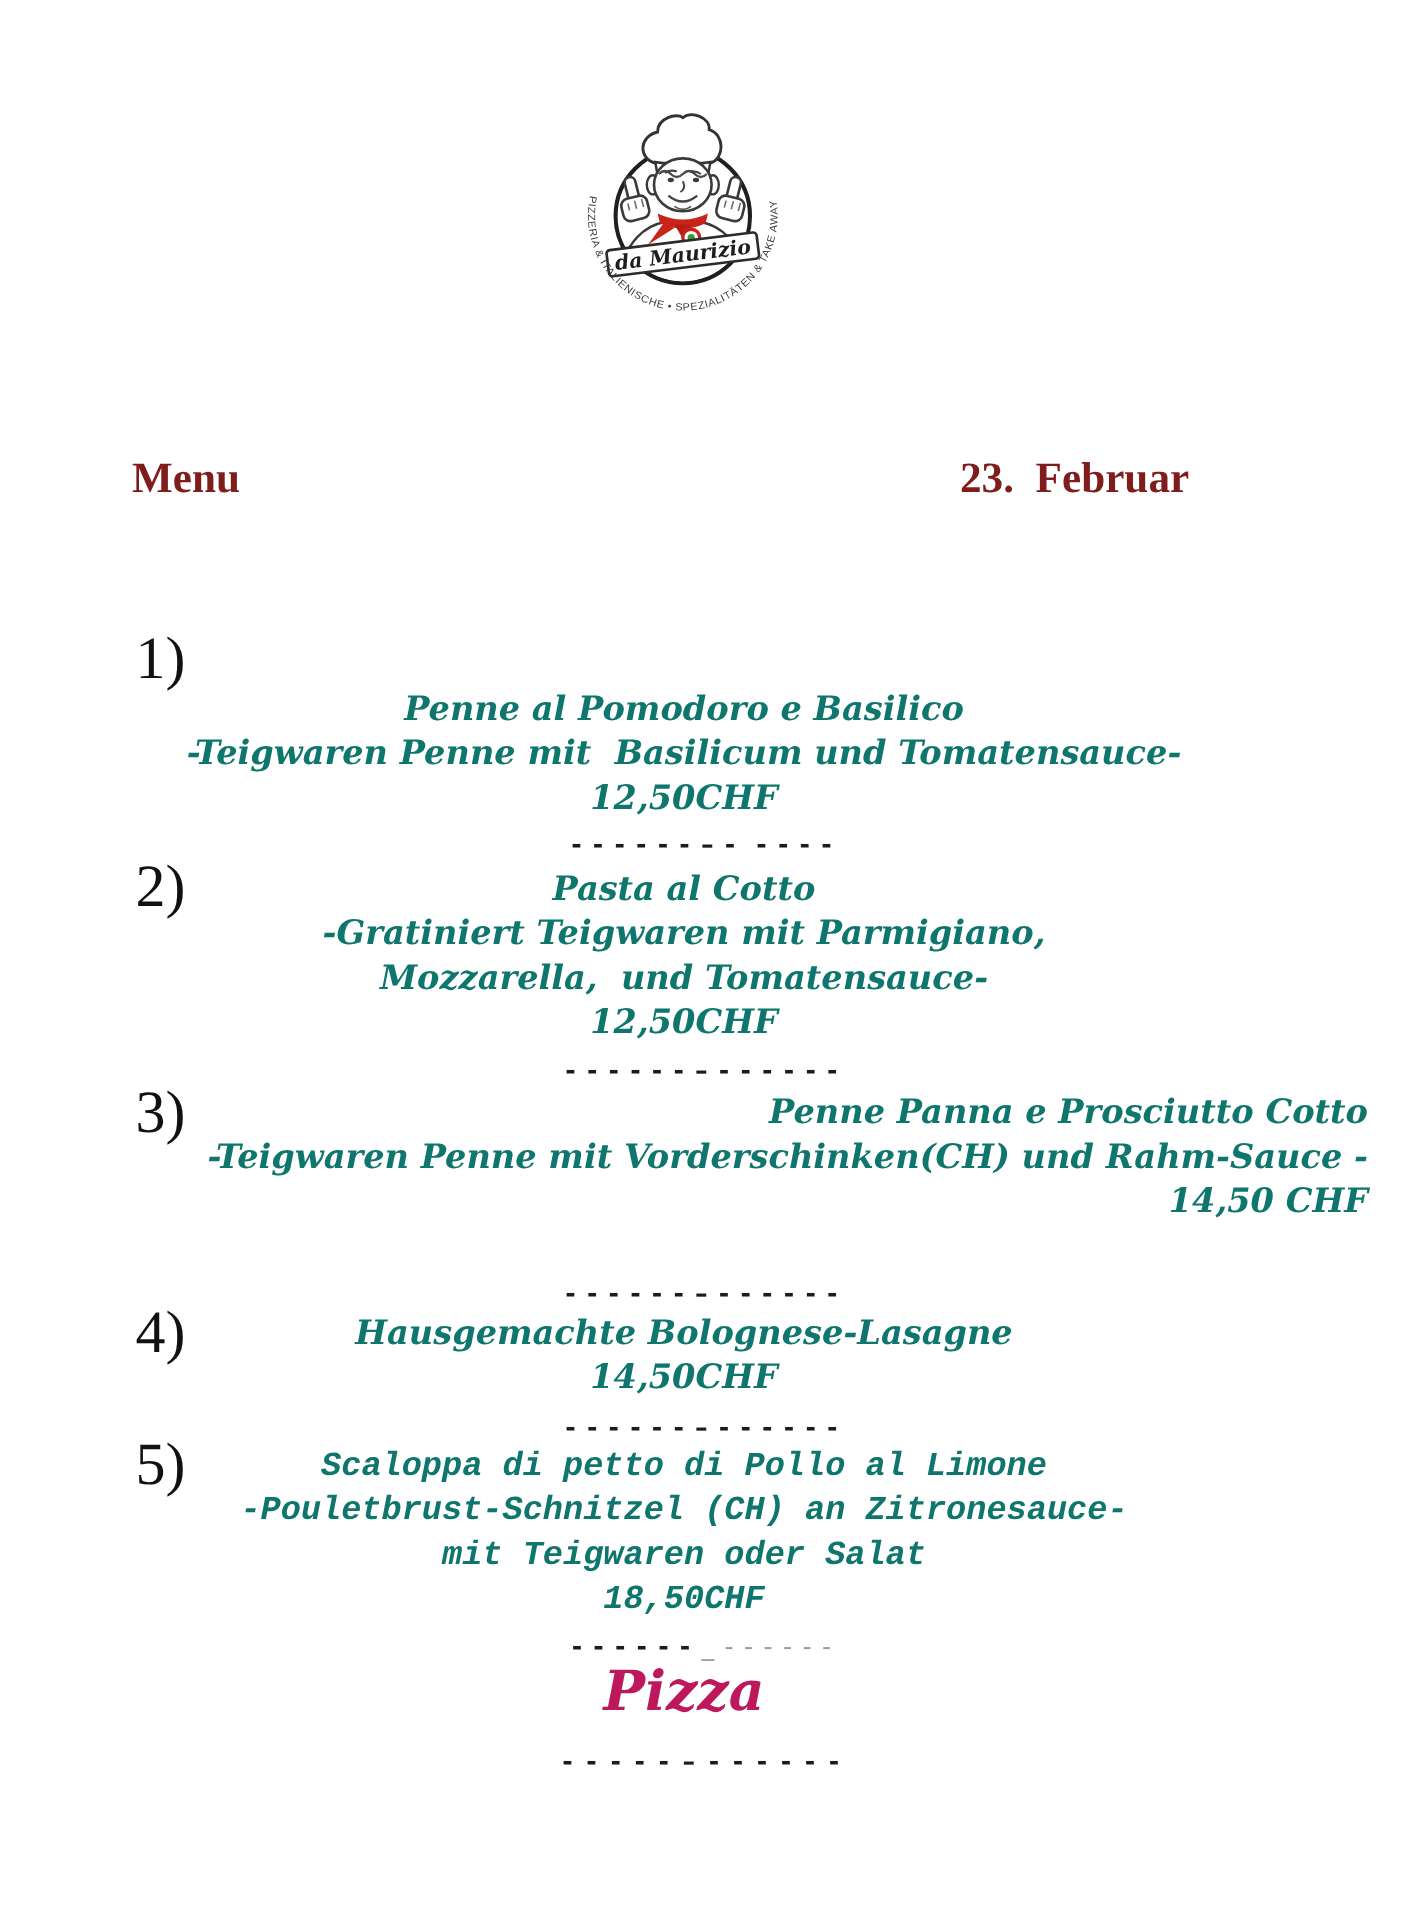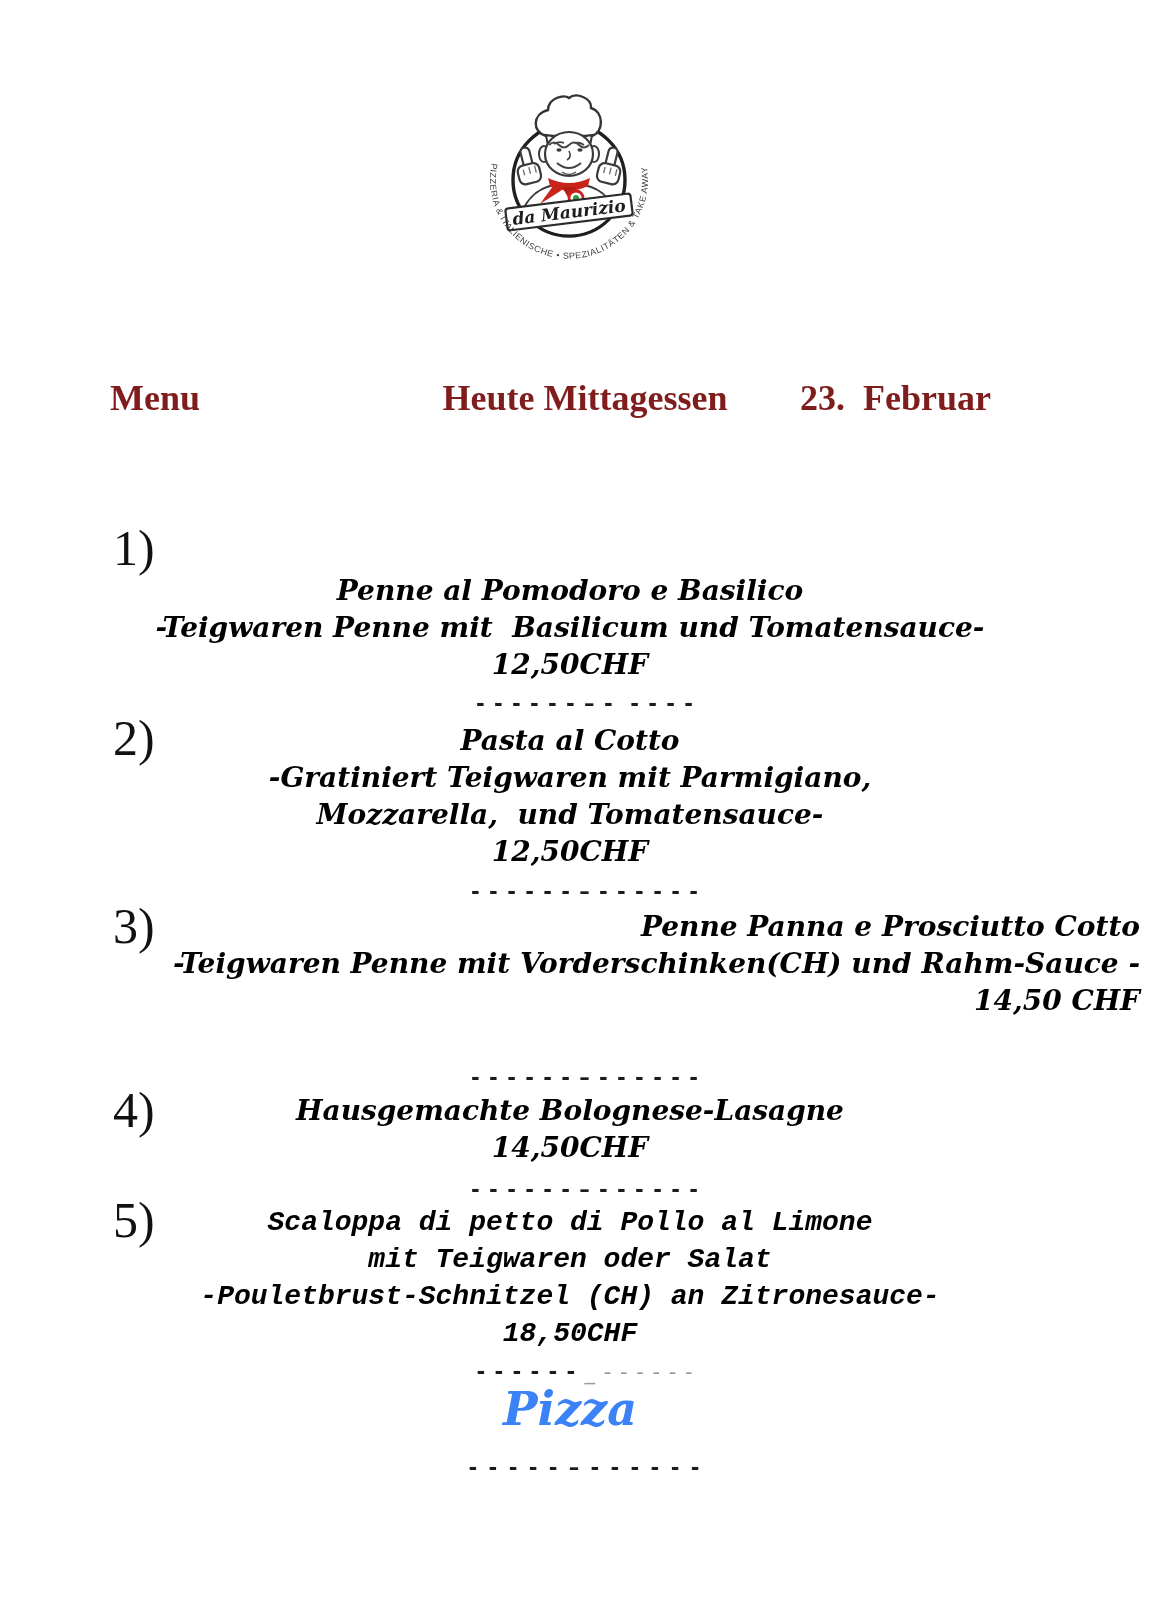"Heute Mittagessen" span.h-center { html: <span>Heute Mittagessen</span> -> none }
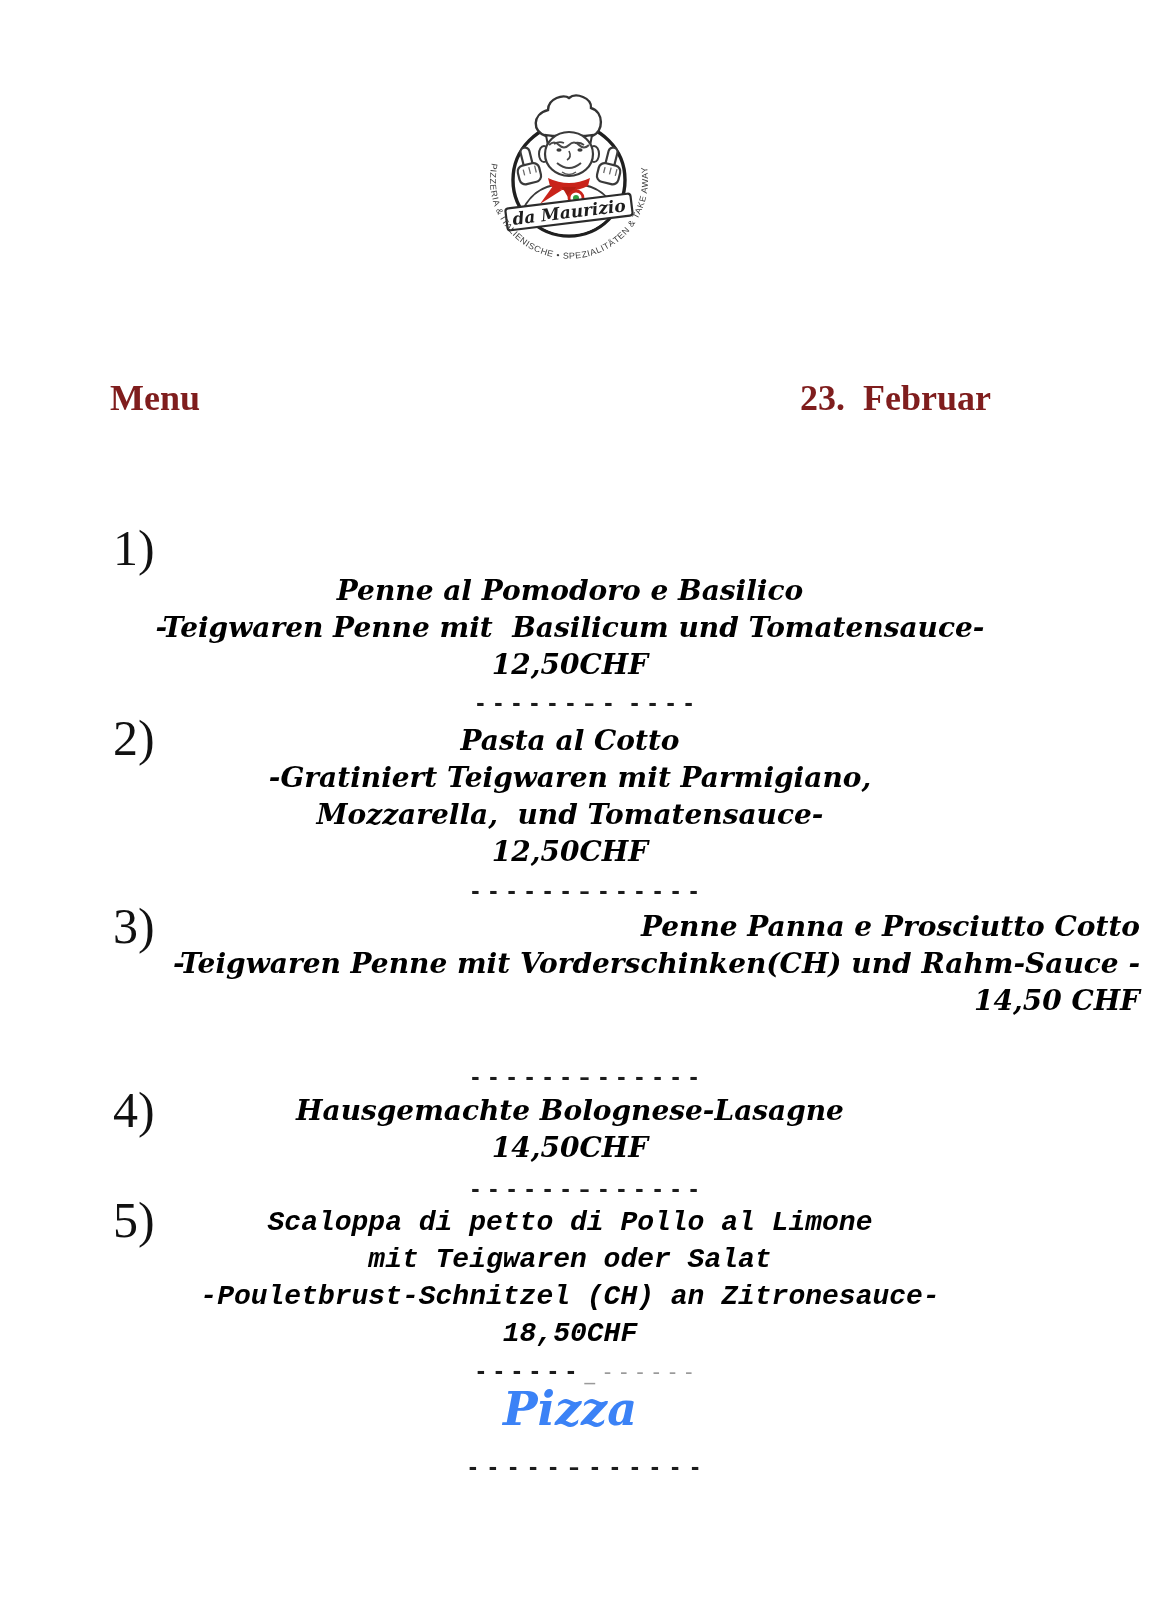"Penne al Pomodoro e Basilico" .lines { color: #000000 -> #0f766e }
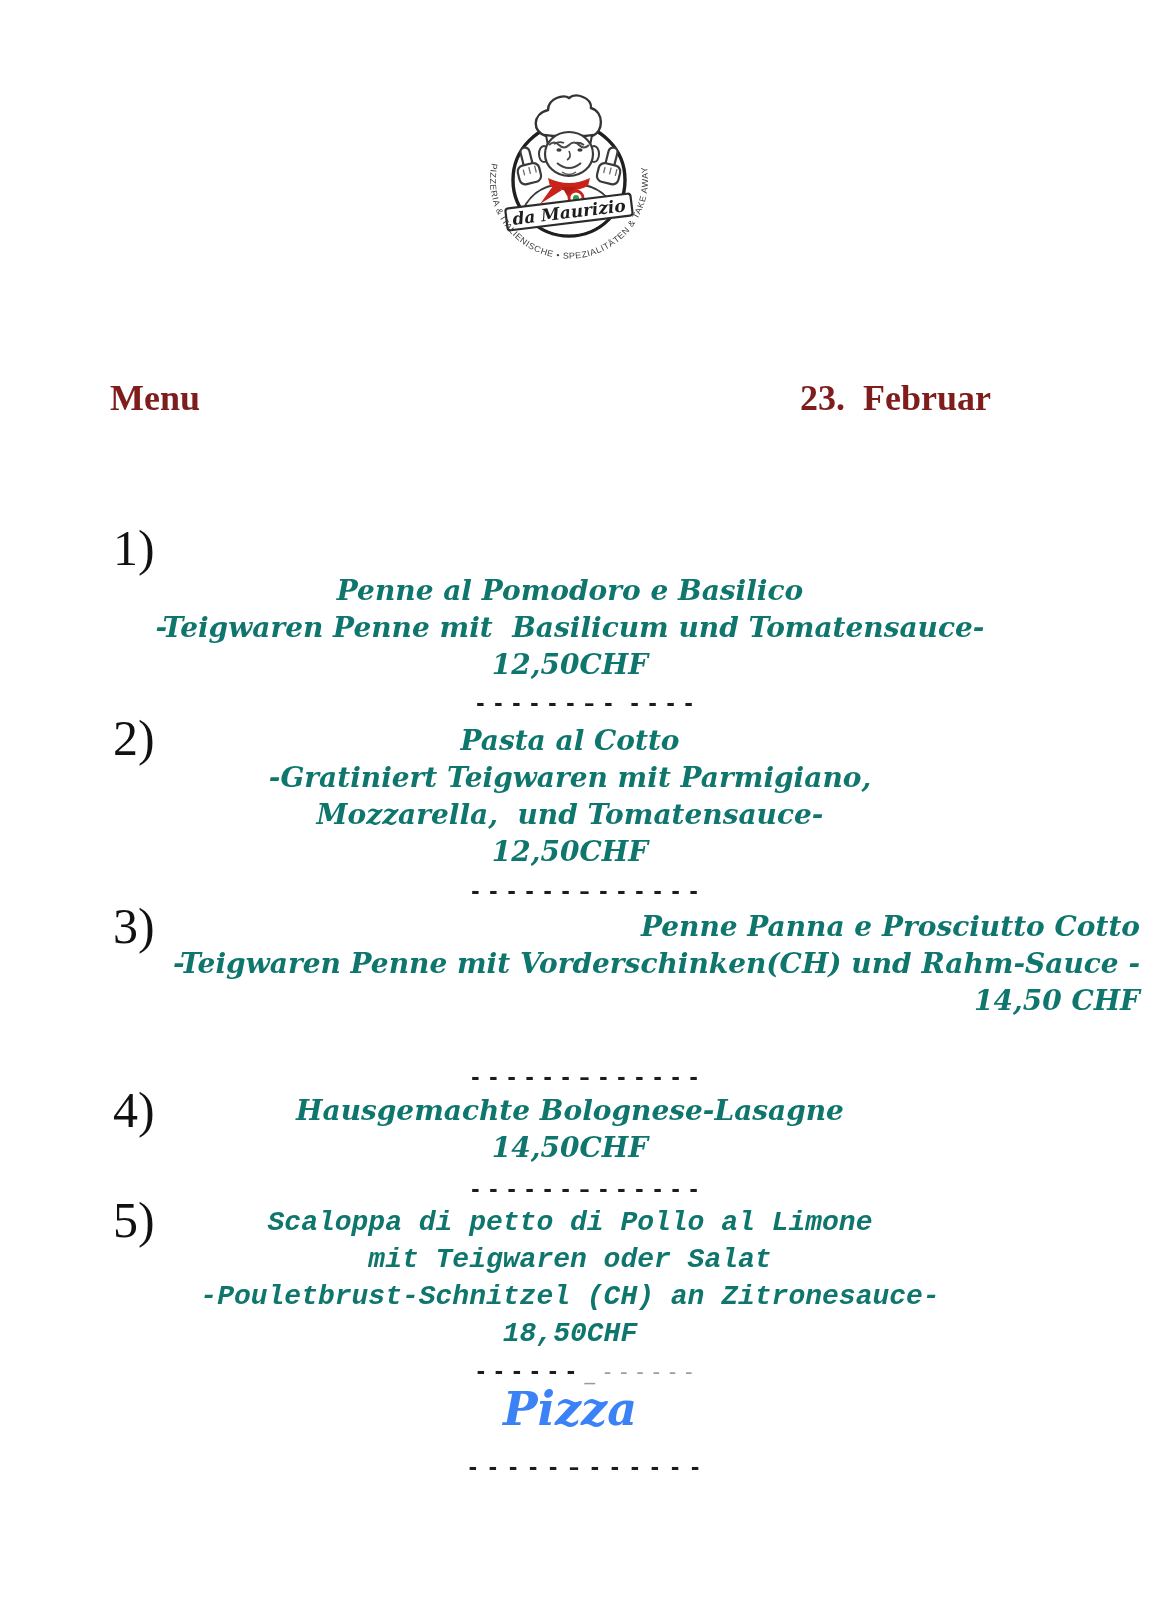"mit Teigwaren oder Salat" div { order: before "-Pouletbrust-Schnitzel (CH) an" -> after "-Pouletbrust-Schnitzel (CH) an" }
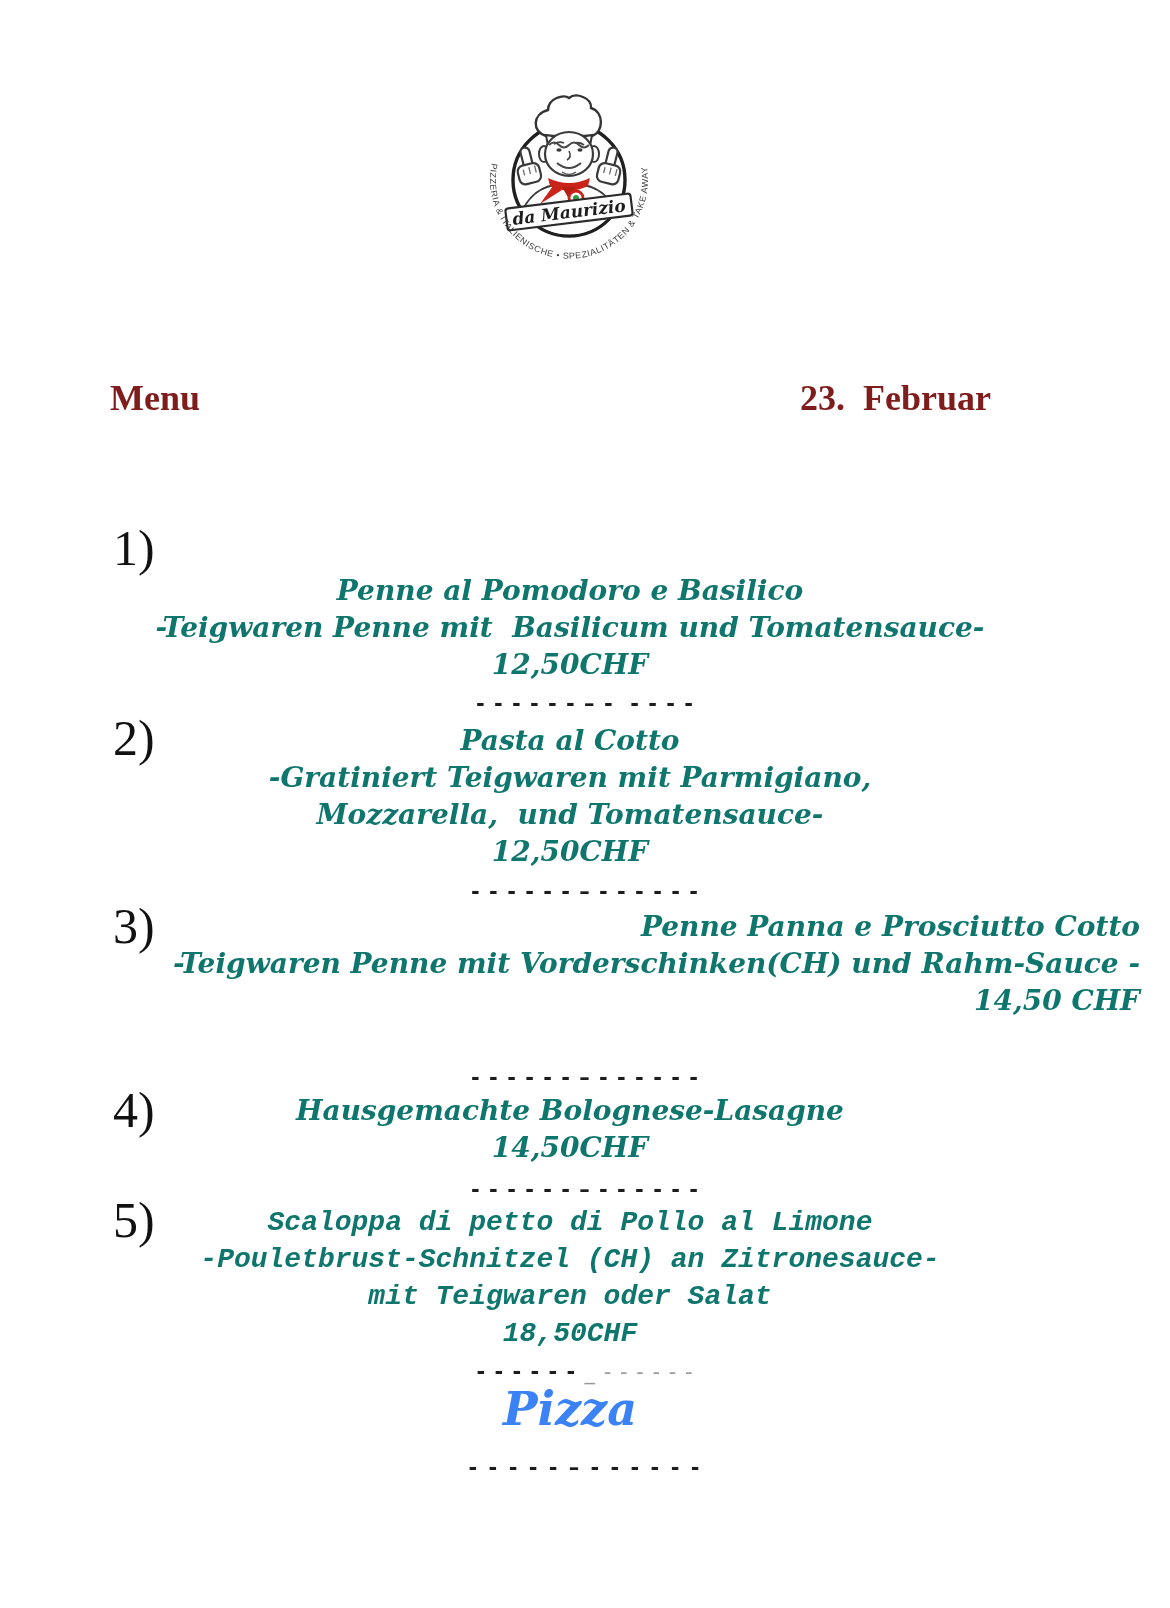"Pizza" .pizza-title { color: #3b82f6 -> #be185d }
